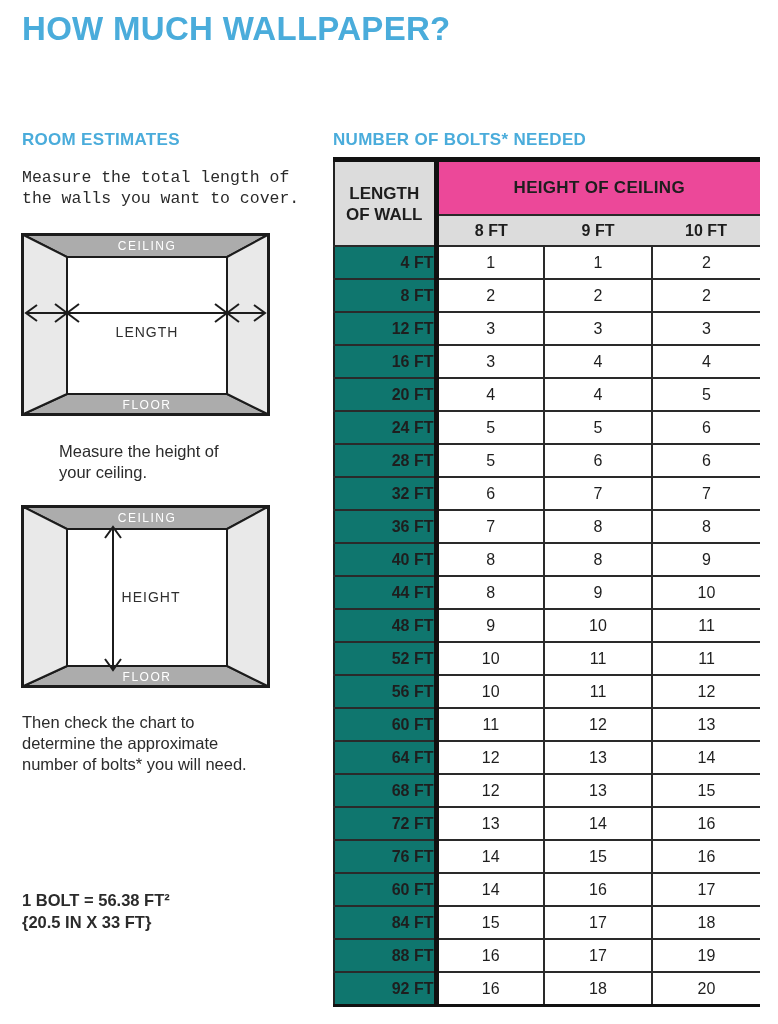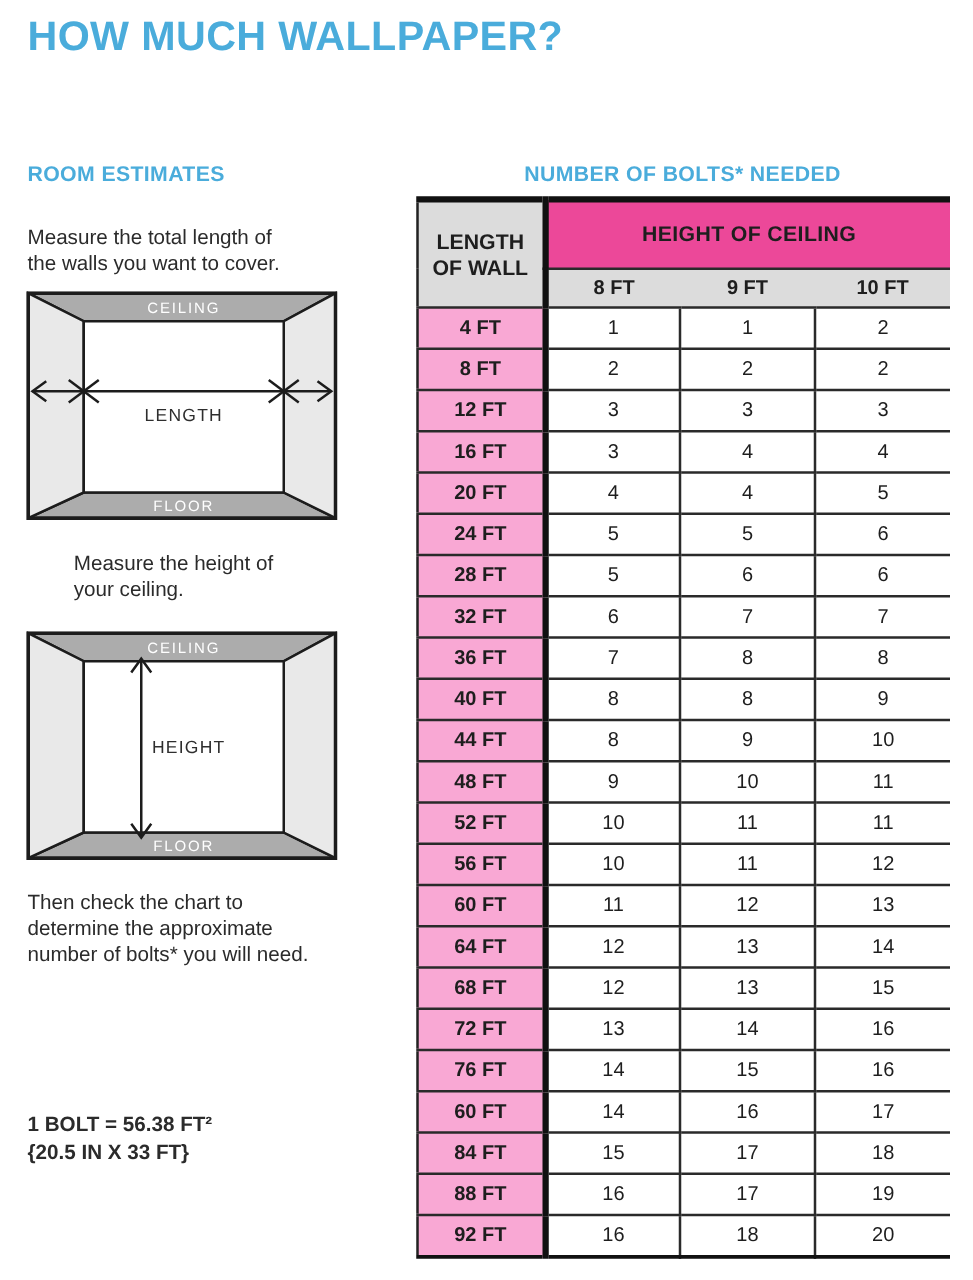"NUMBER OF BOLTS* NEEDED" .section-title.bolts { text-align: center -> left }
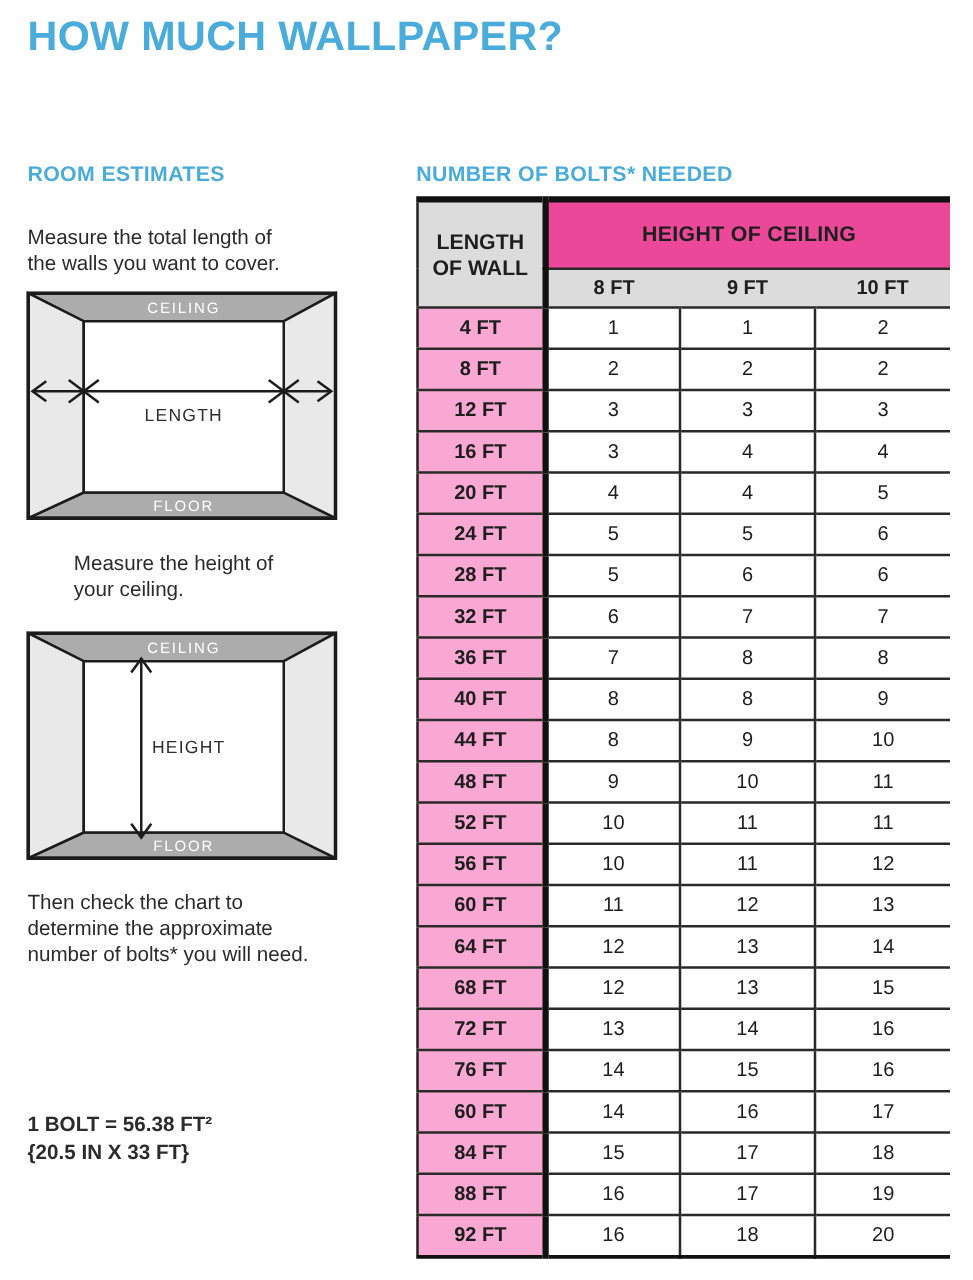"Measure the total length of" .copy.step1 { font-family: none -> Liberation Mono, monospace; top: 180px -> 168px }
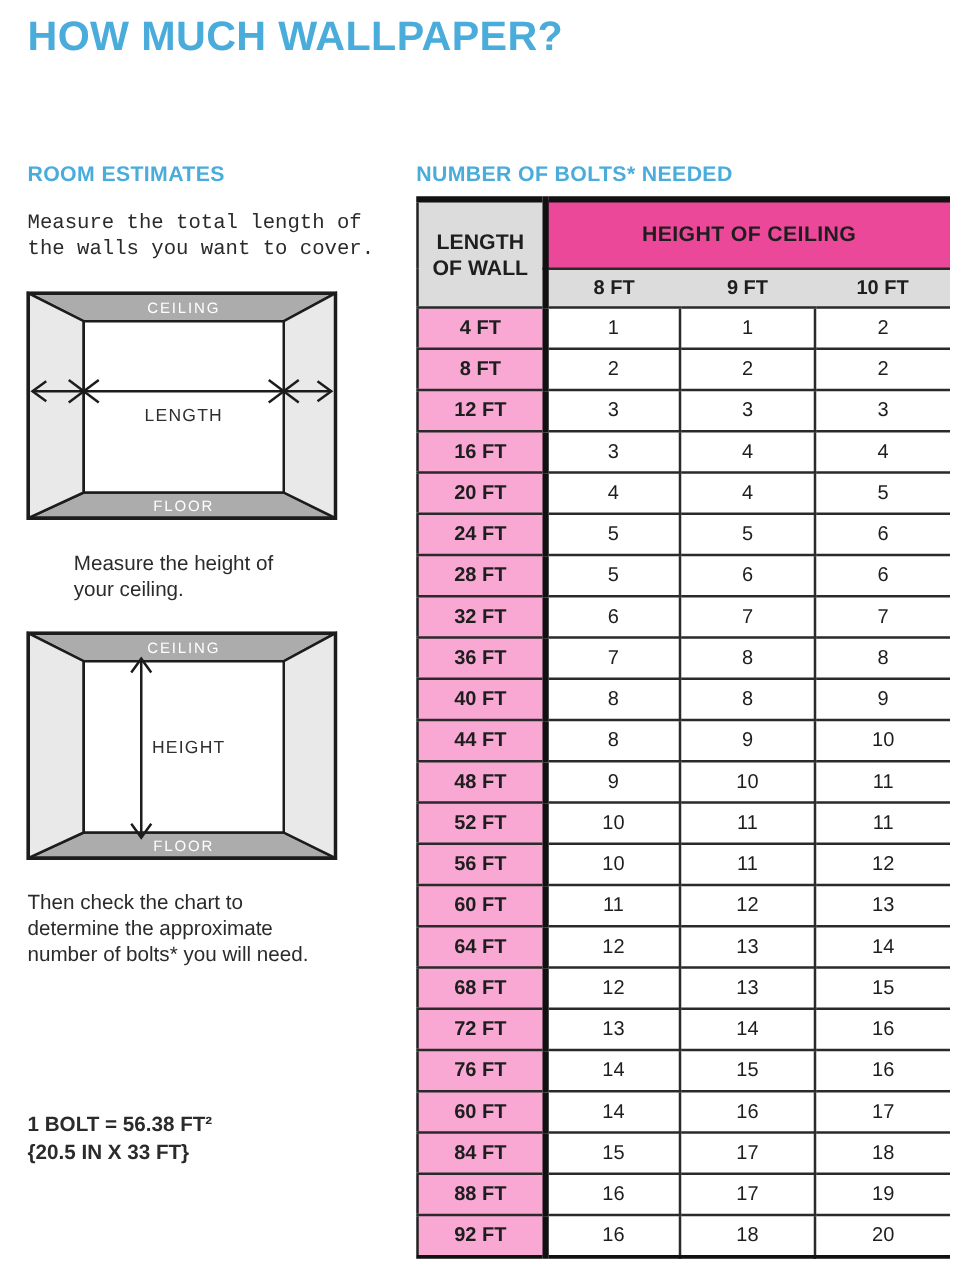"4 FT" tbody th.row-label { background: #f9a8d4 -> #0f766e; text-align: none -> right }
